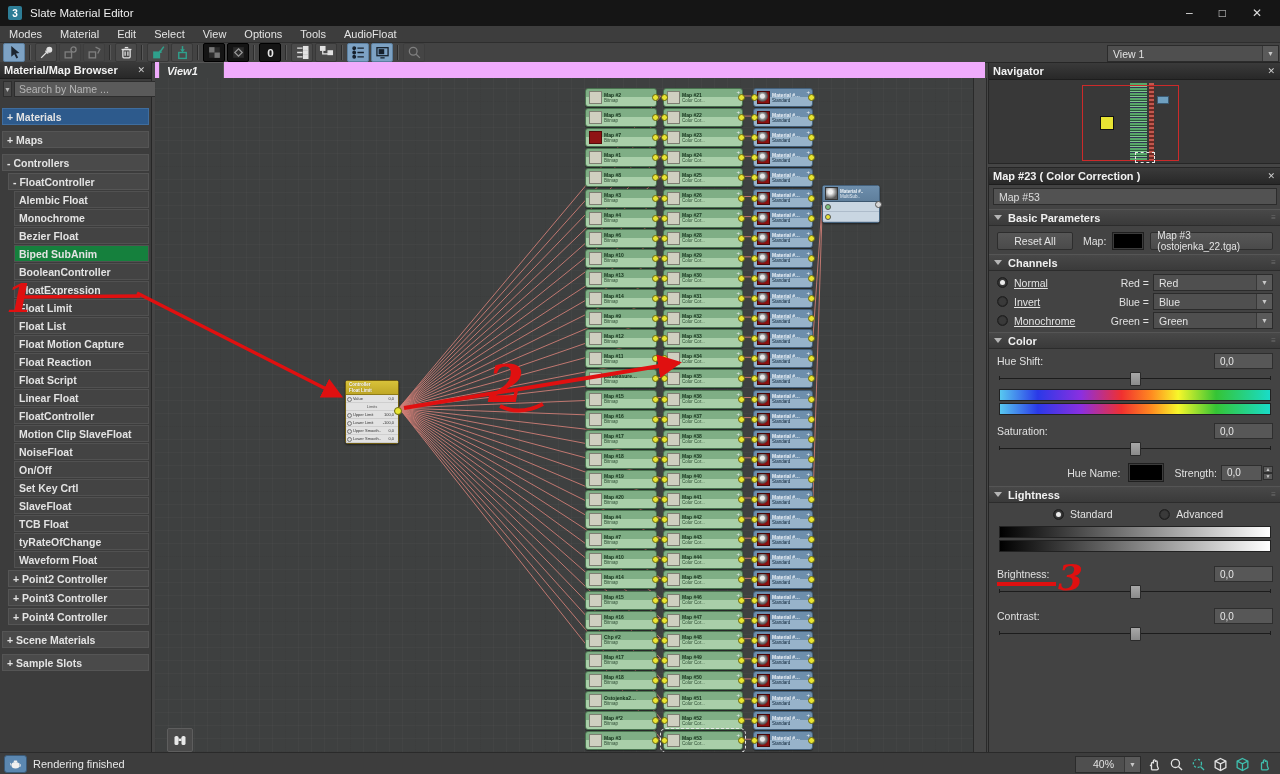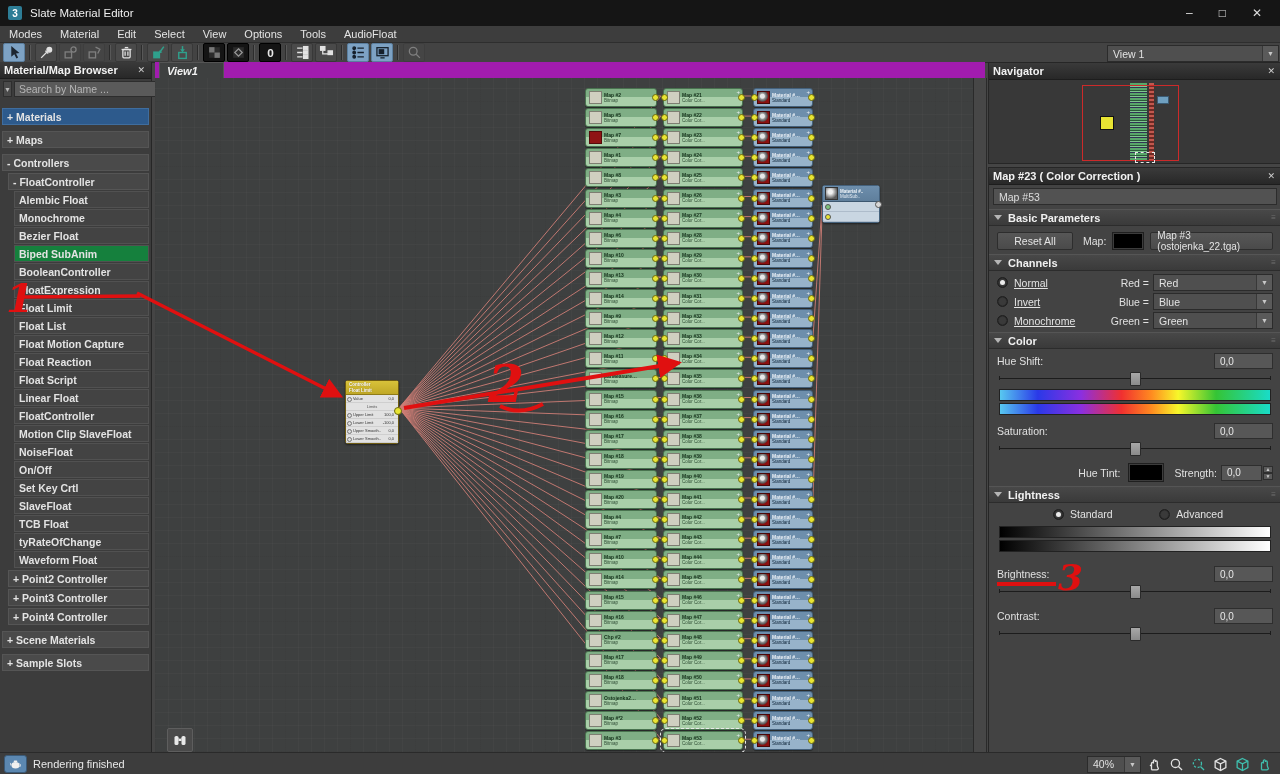"View1" #canvas-tabs { background: #a21caf -> #f0abfc }
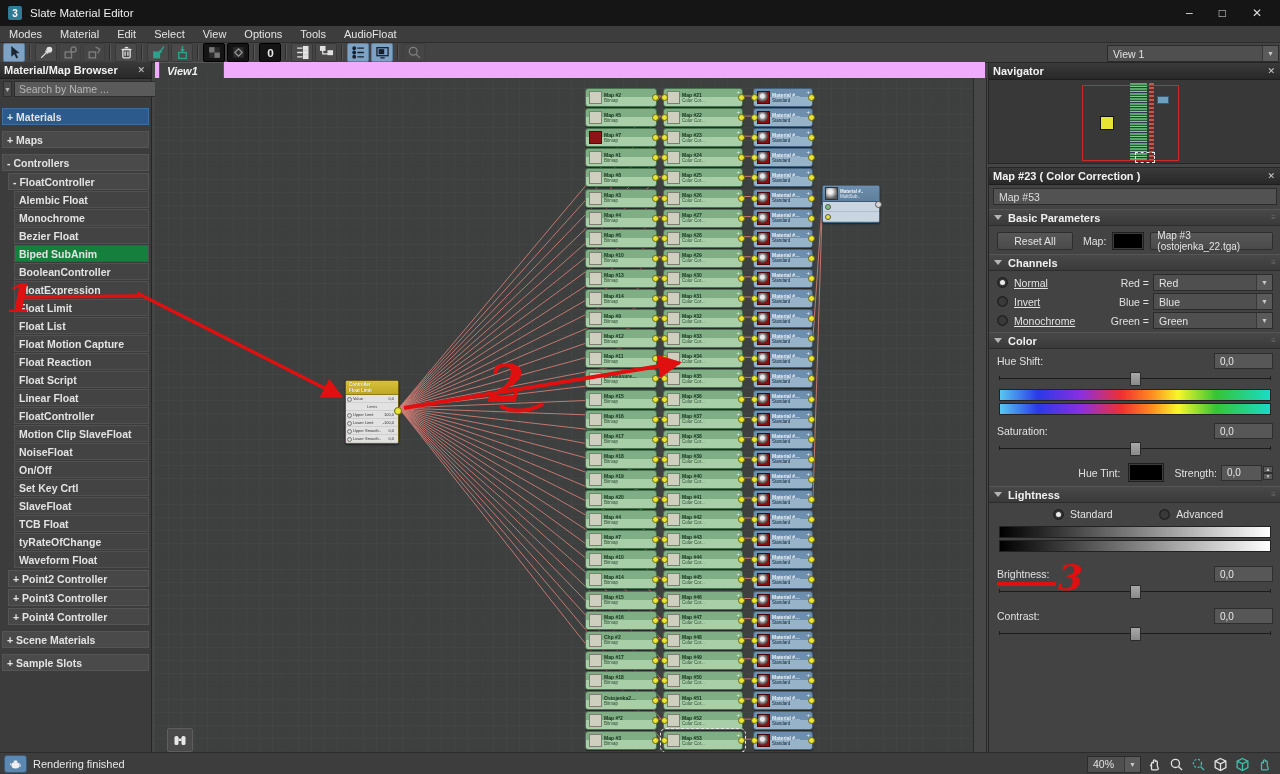"Hue Tint:" span.plabel { text: Tint -> Name }
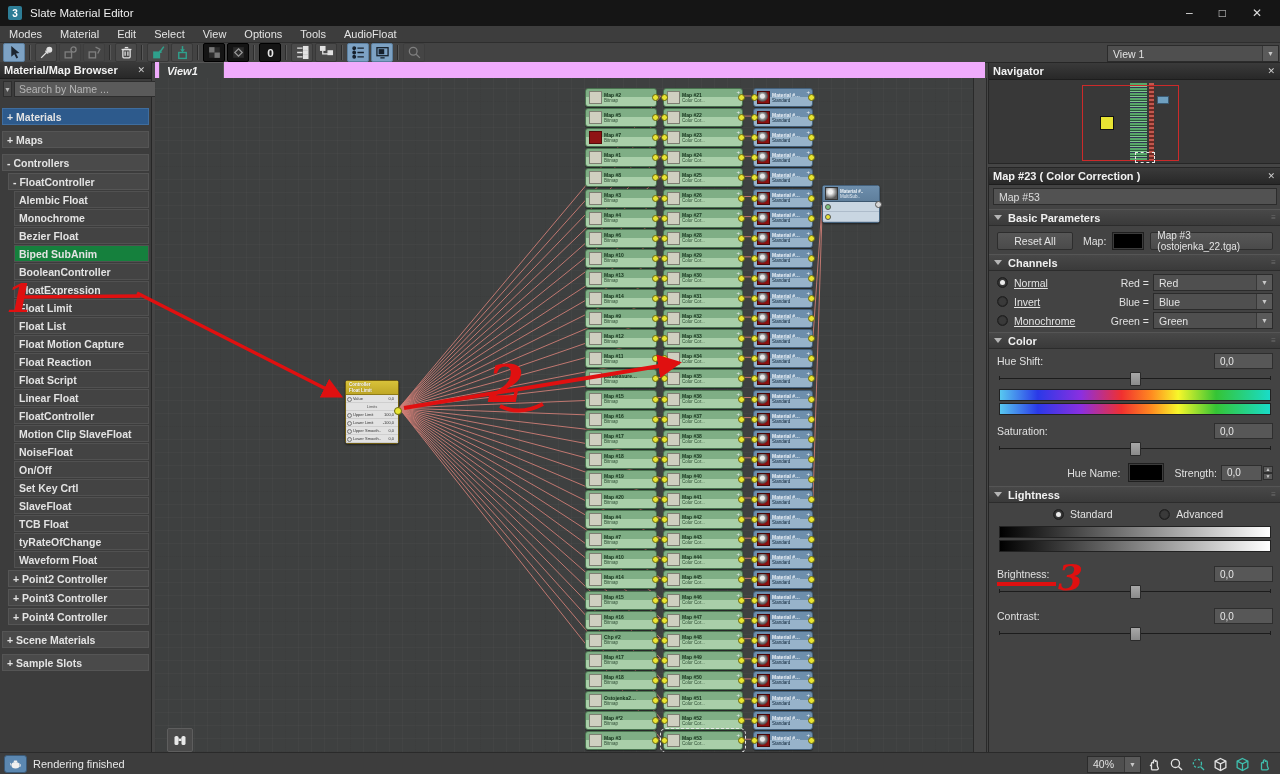"40%" #zoom-combo { padding-left: none -> 12px }
